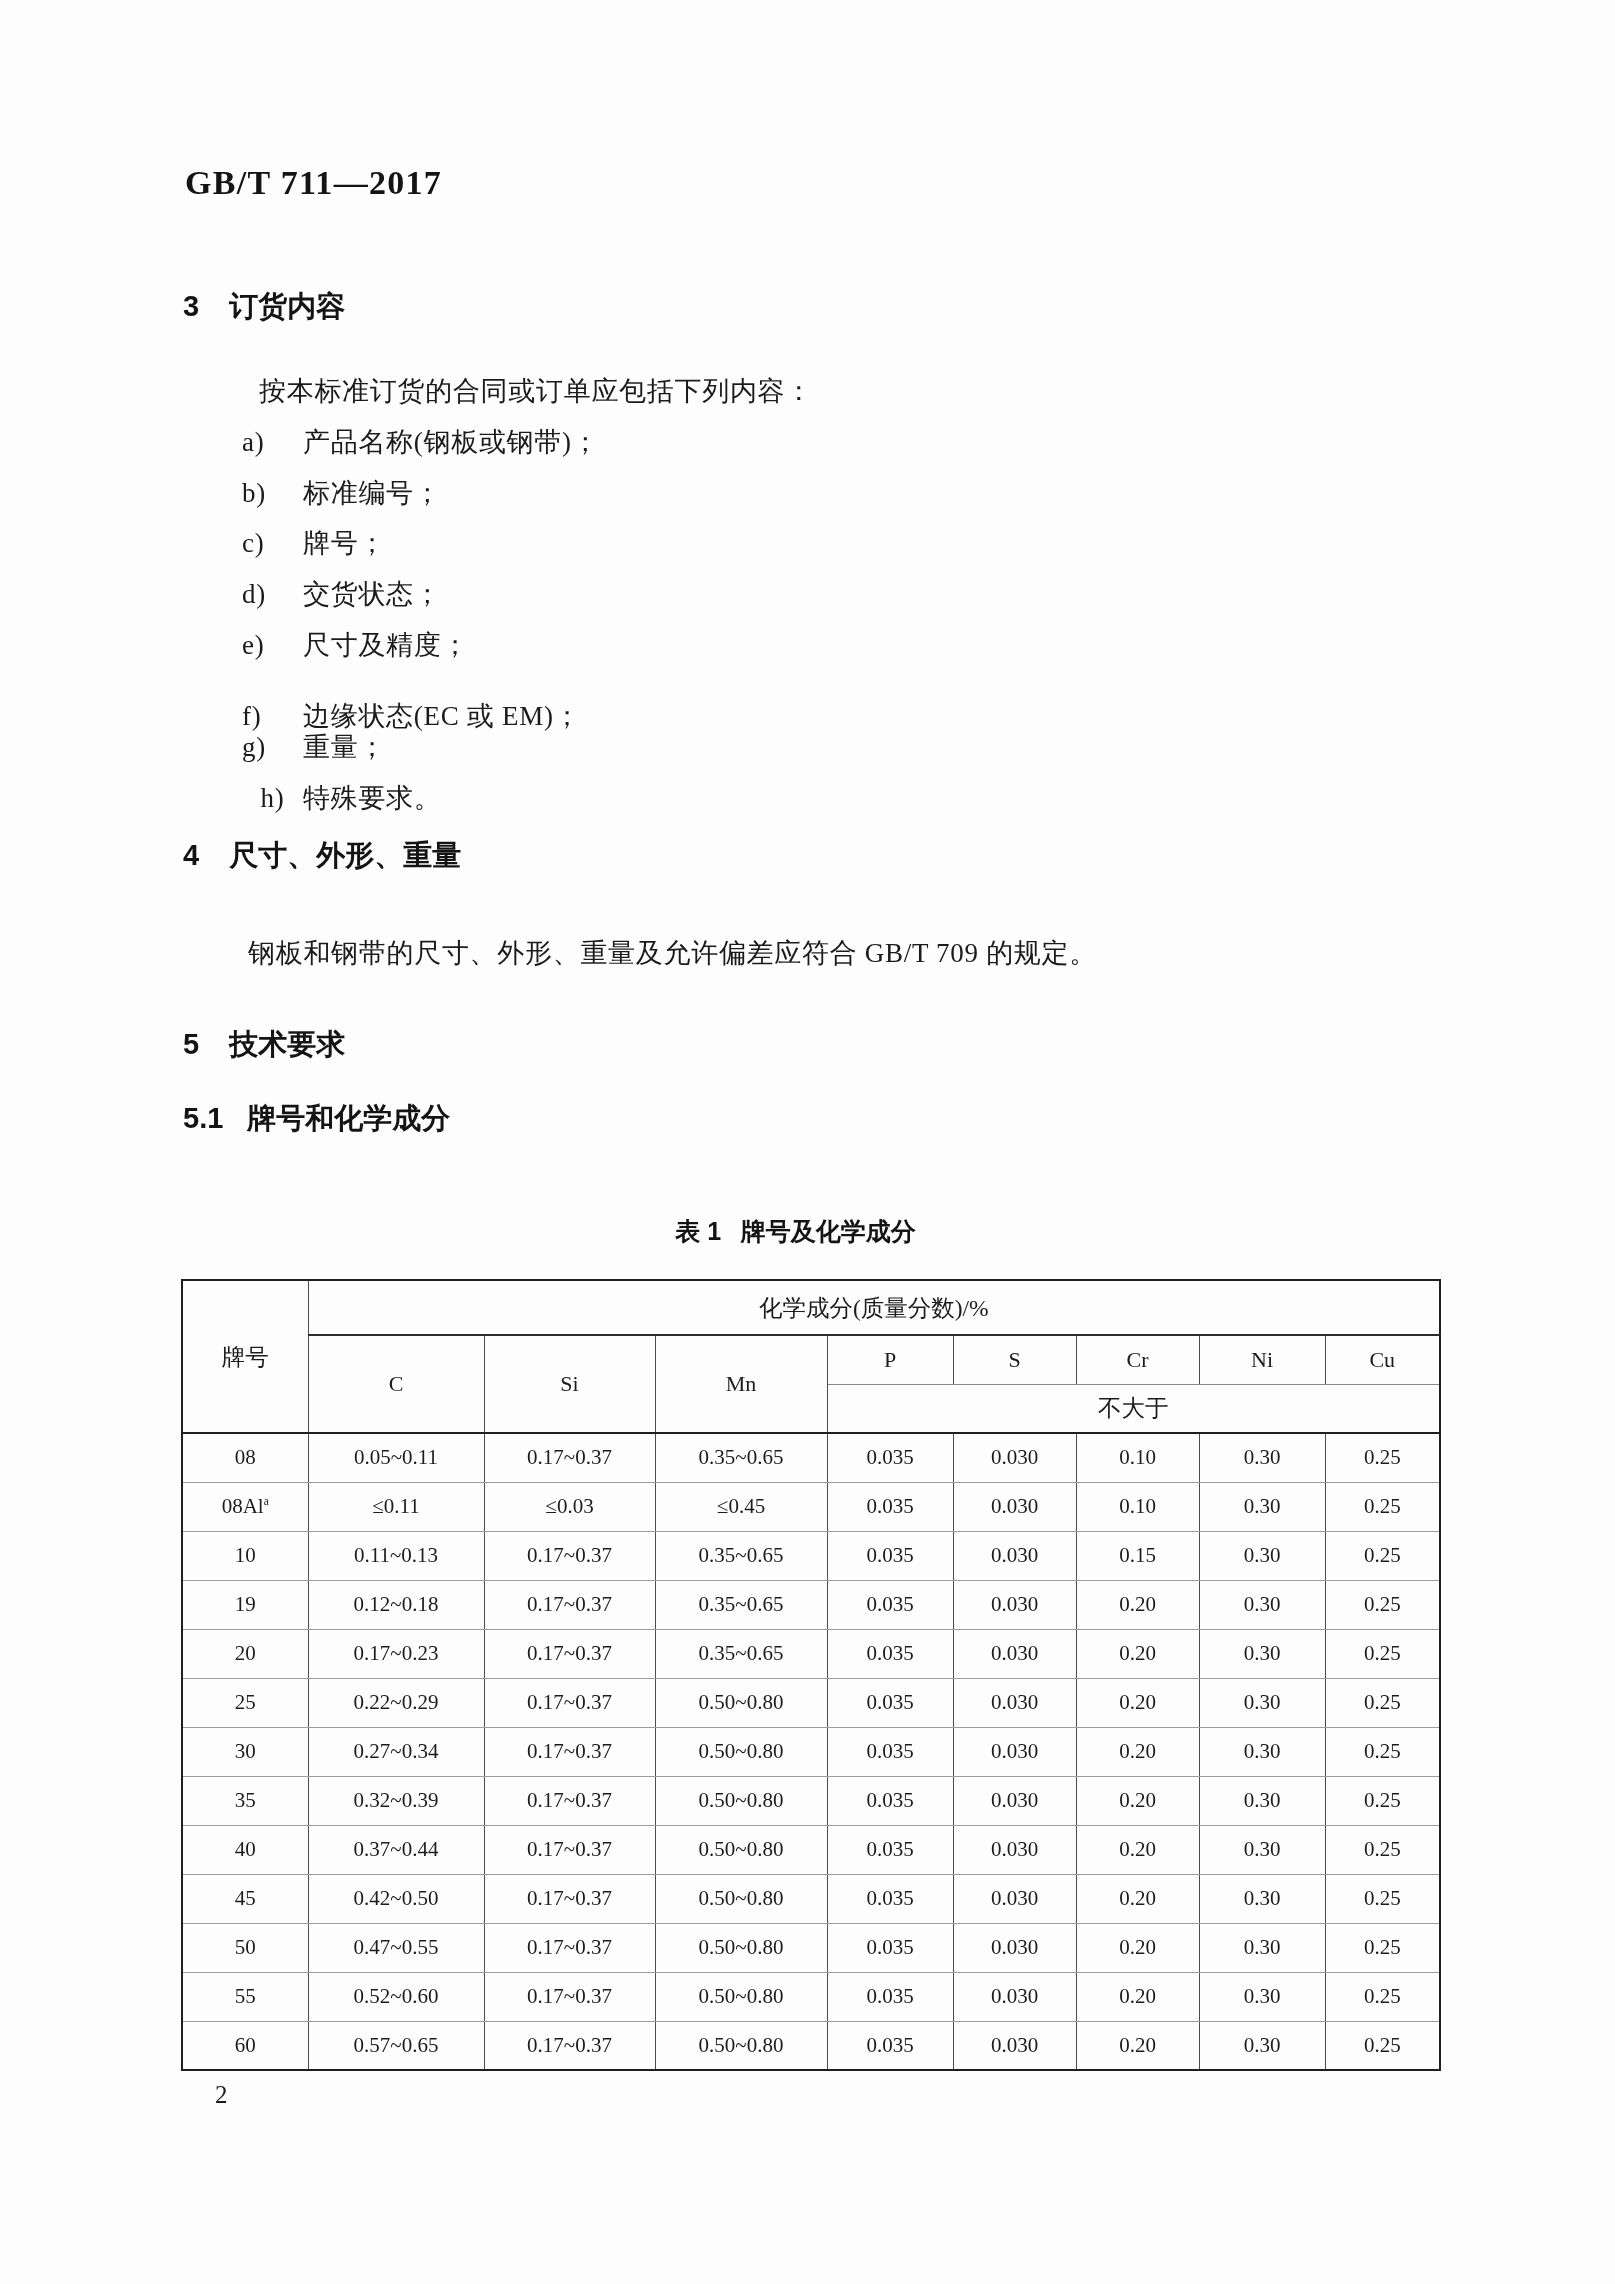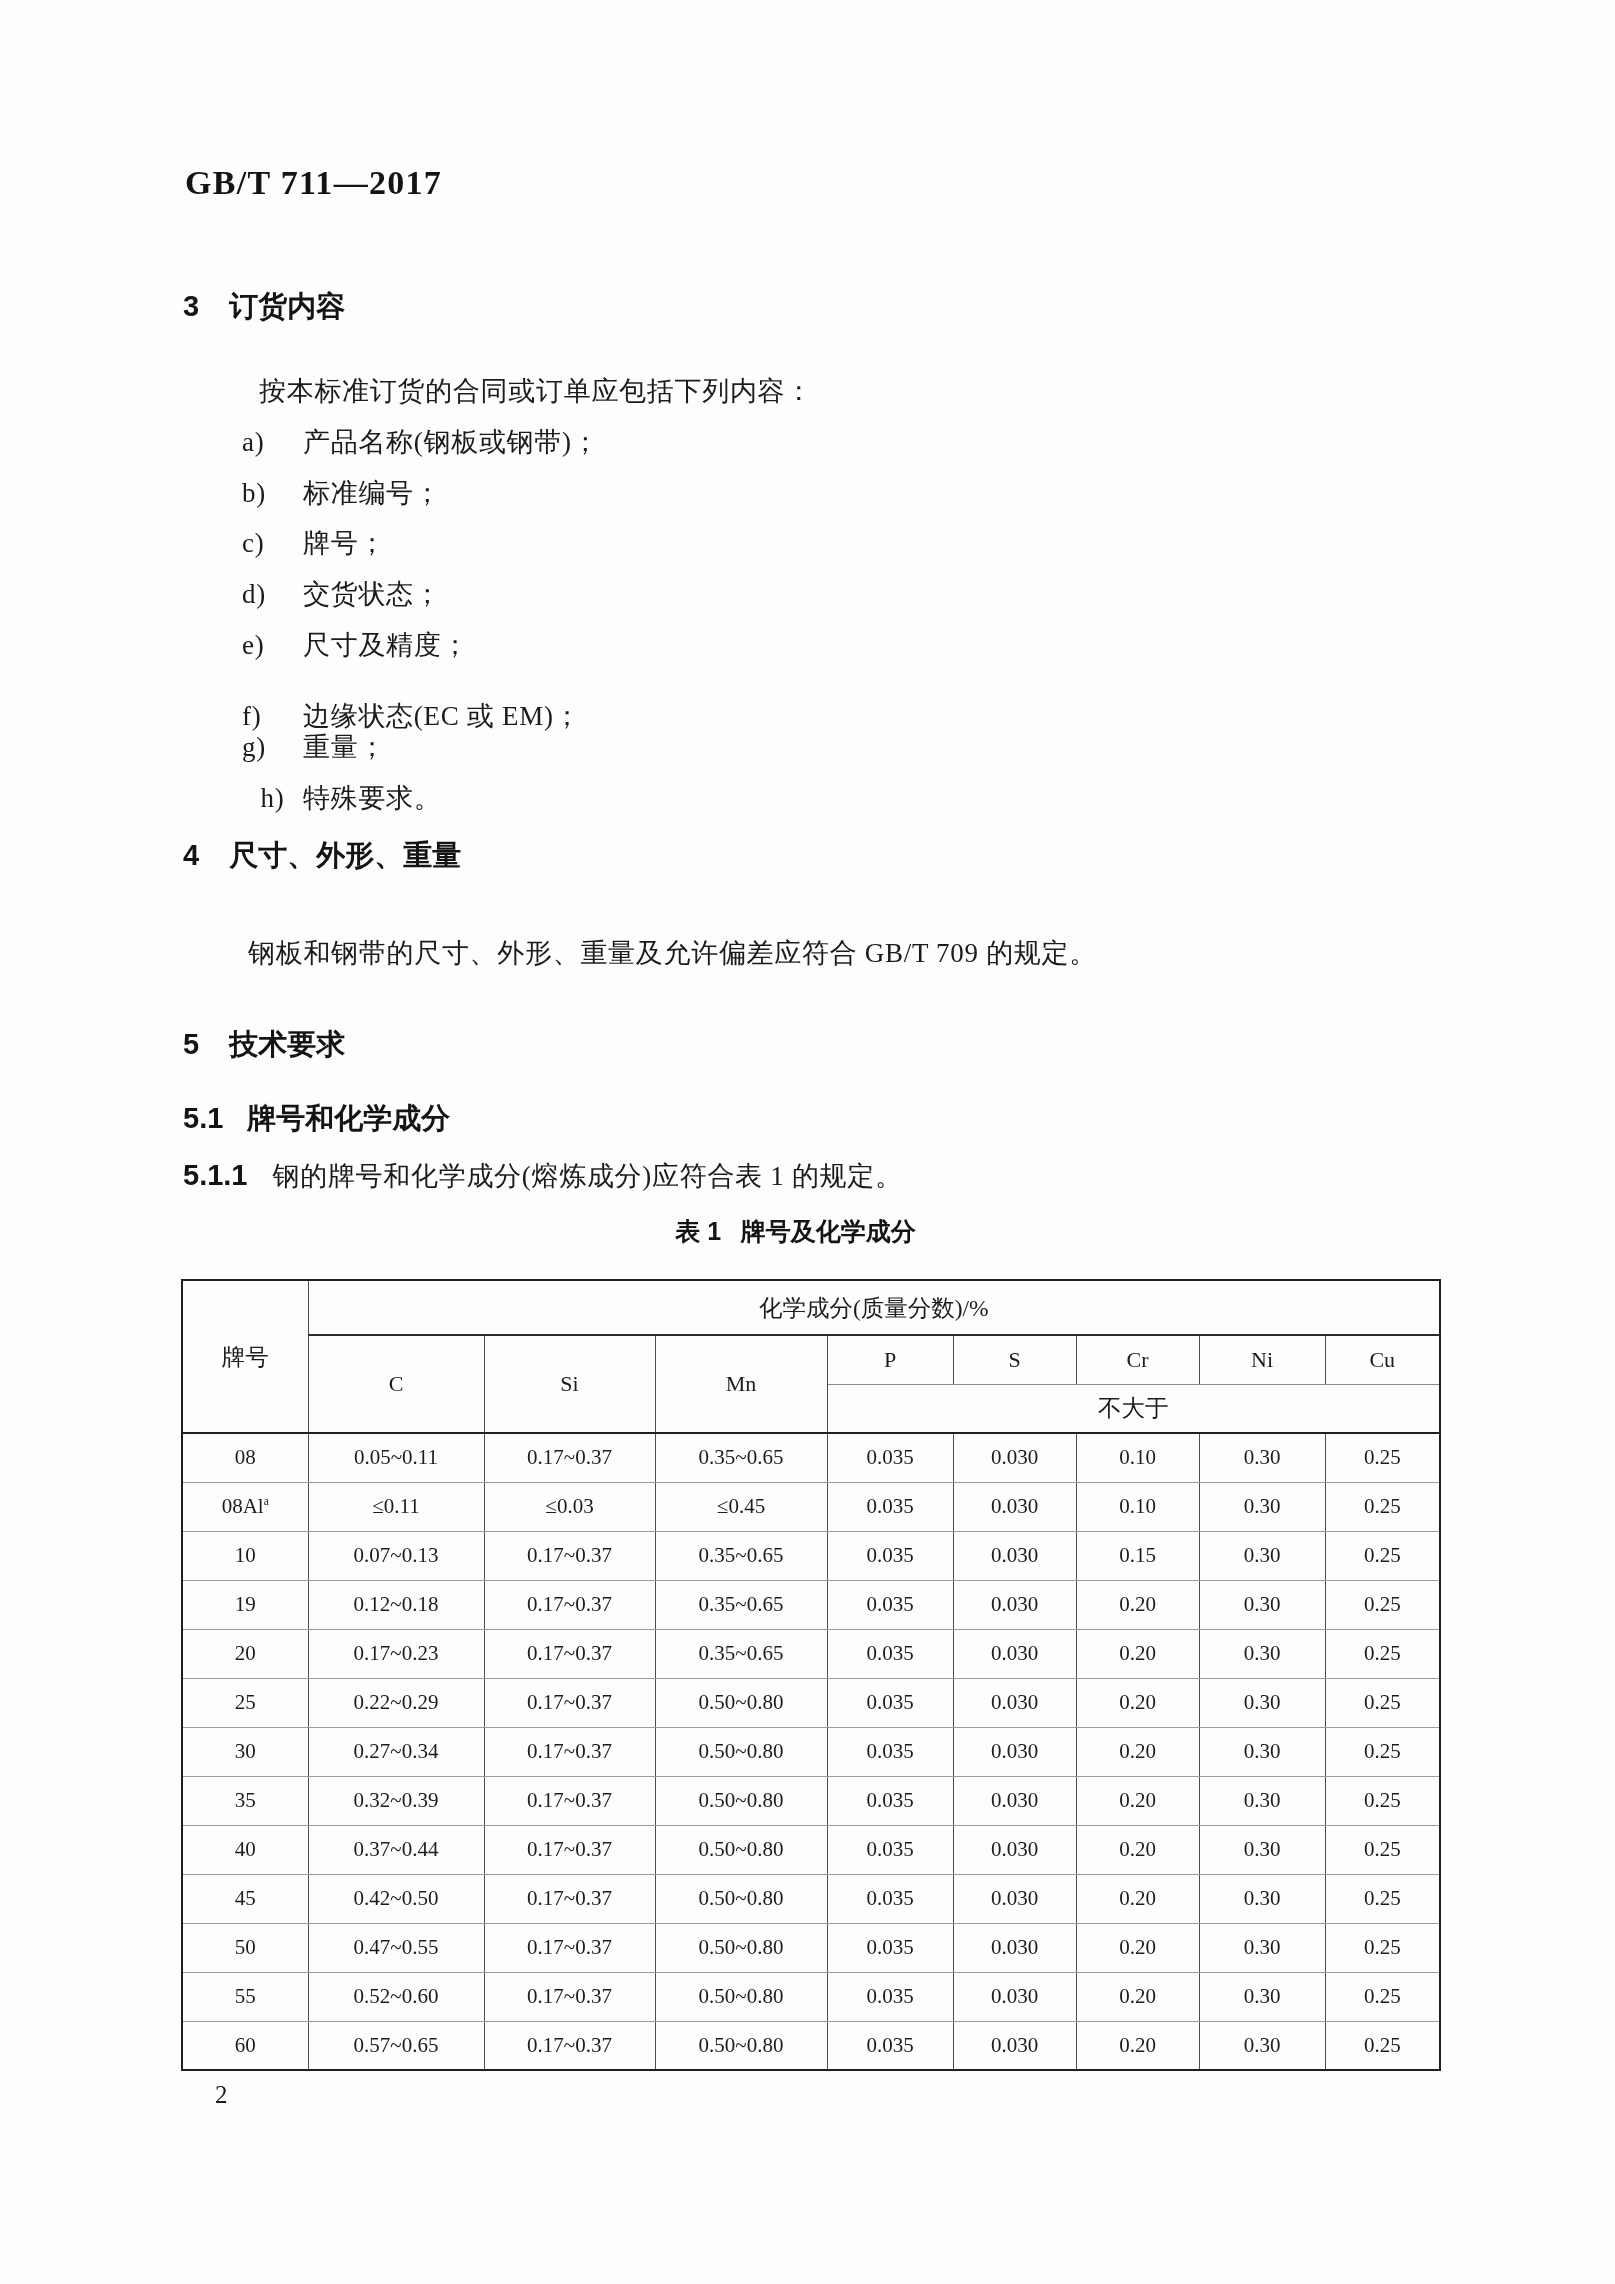"5.1.1" div.abs { html: <div> <span>5.1.1</span> <span>钢的牌号和化学成分(熔炼成分)应符合表 1 的规定。</span> </div> -> none }
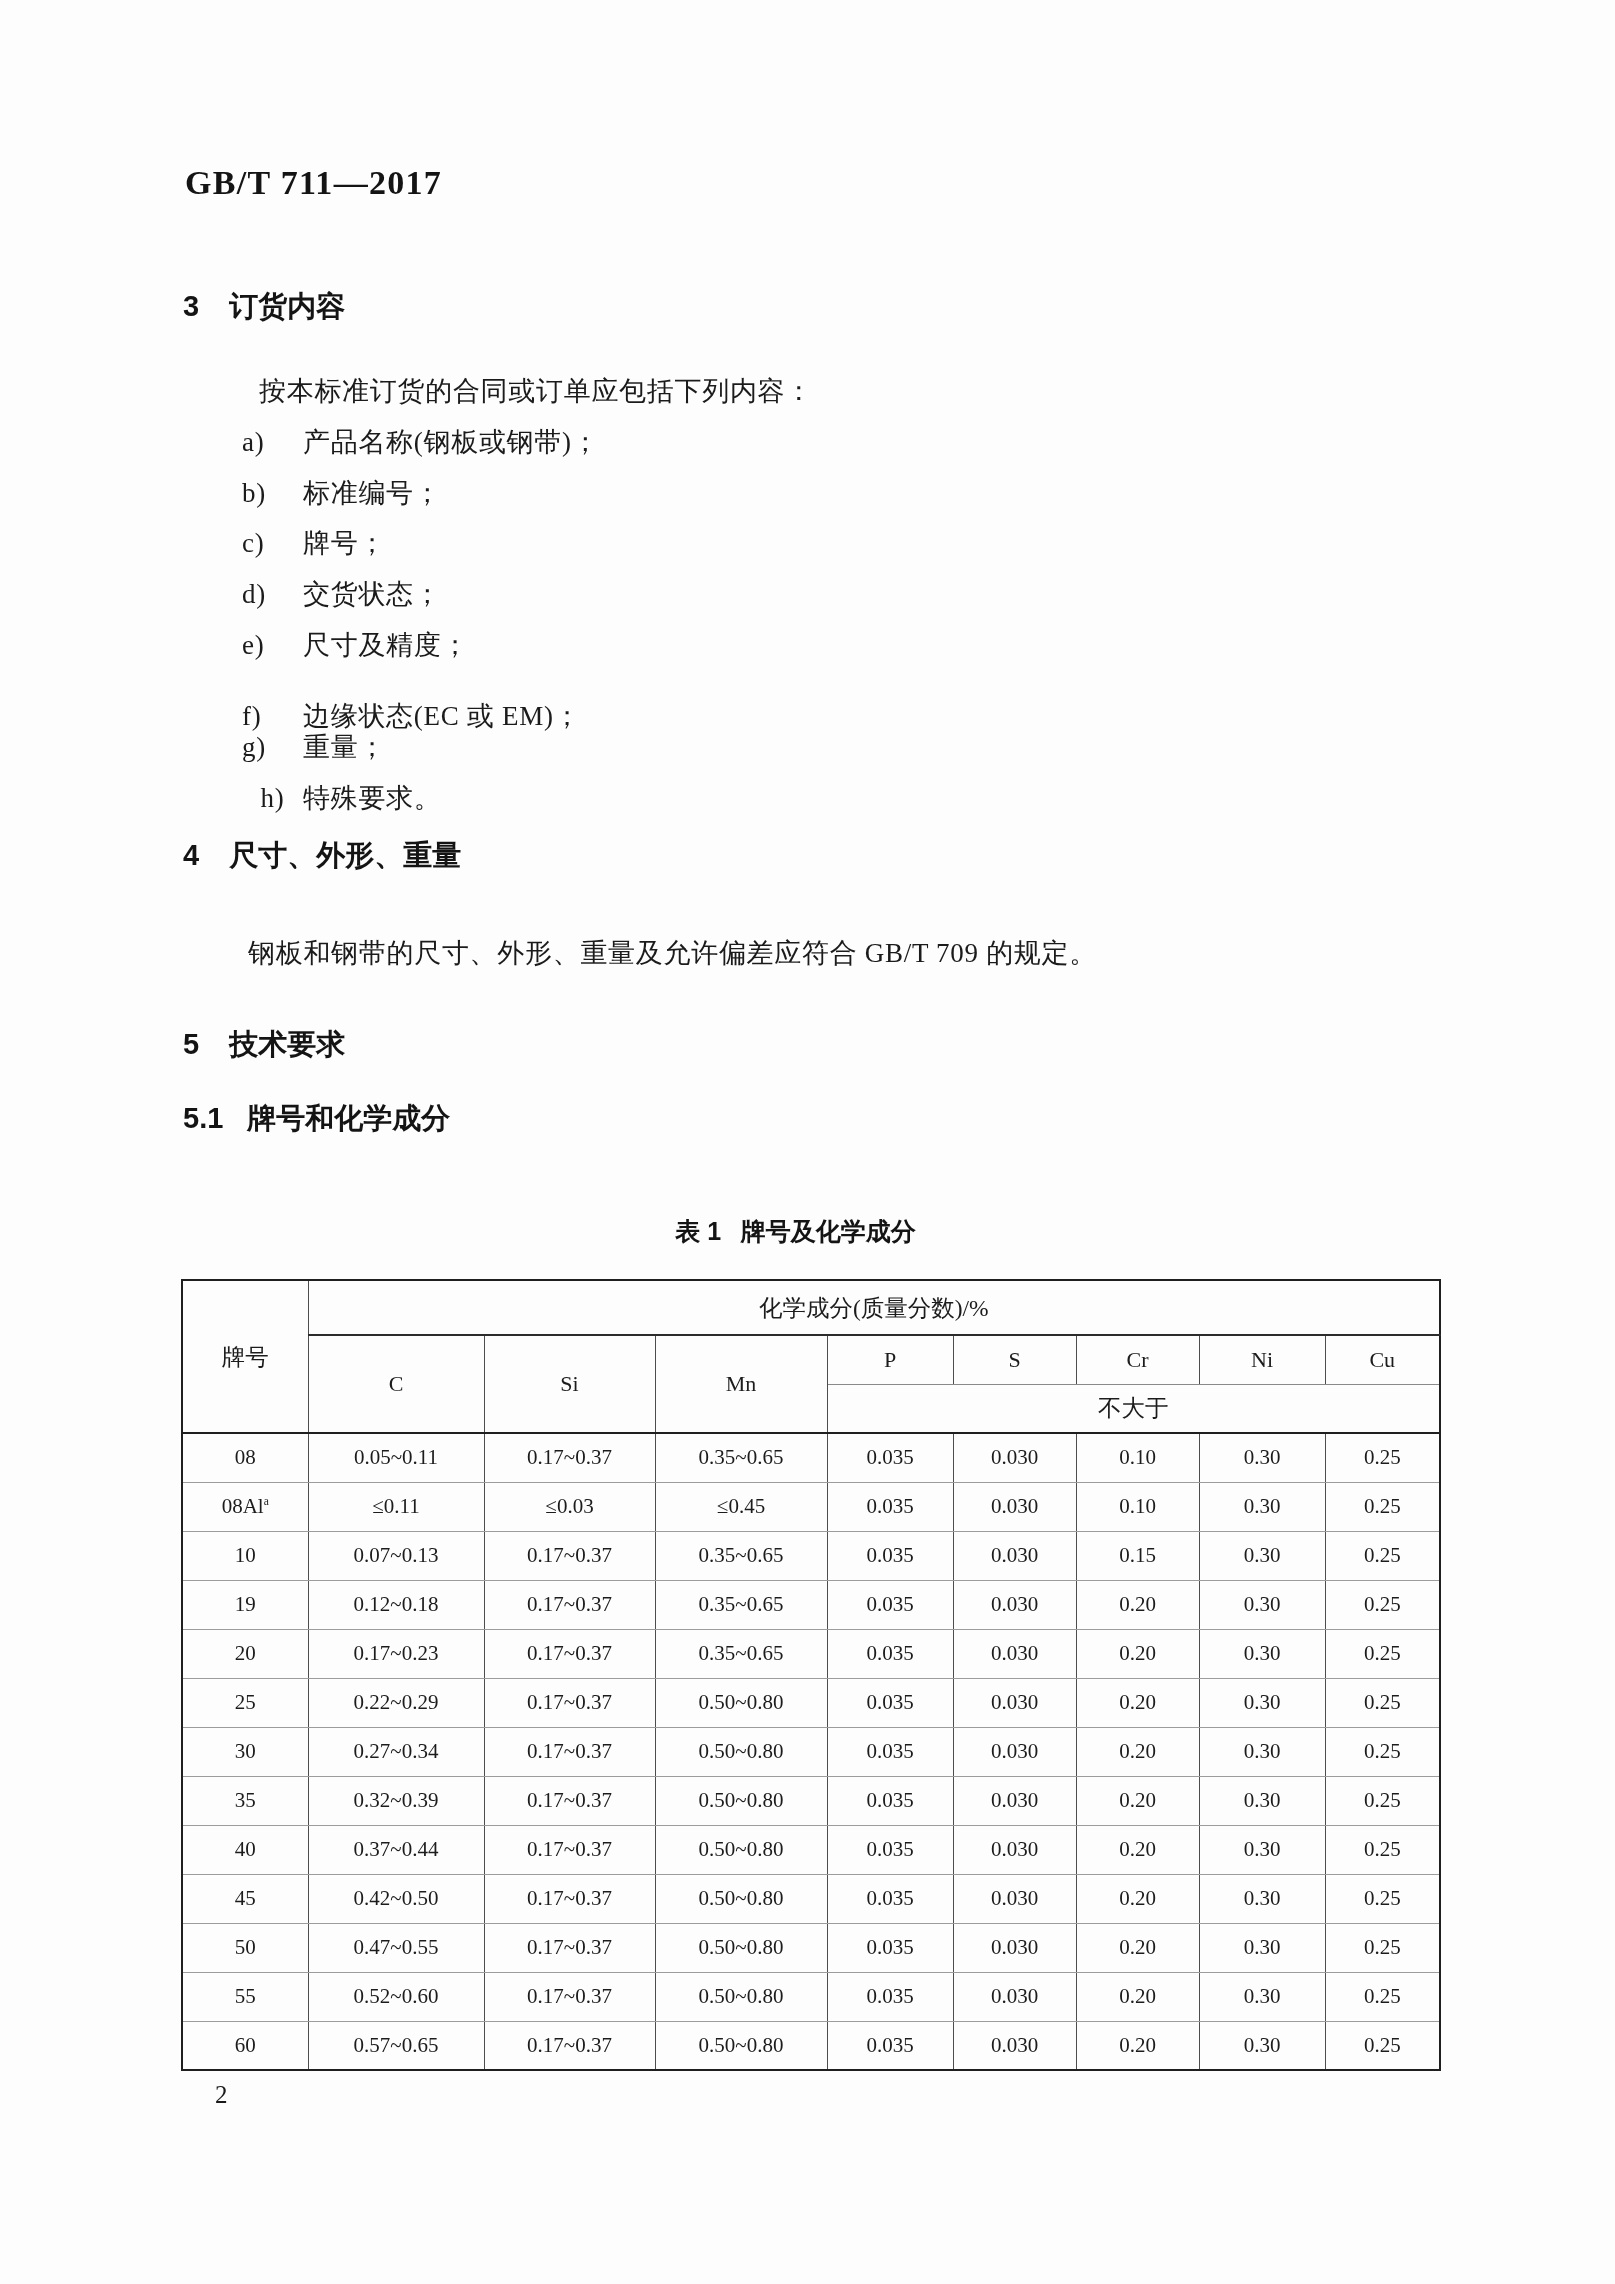"0.07~0.13" td { text: 0.07 -> 0.11 }
